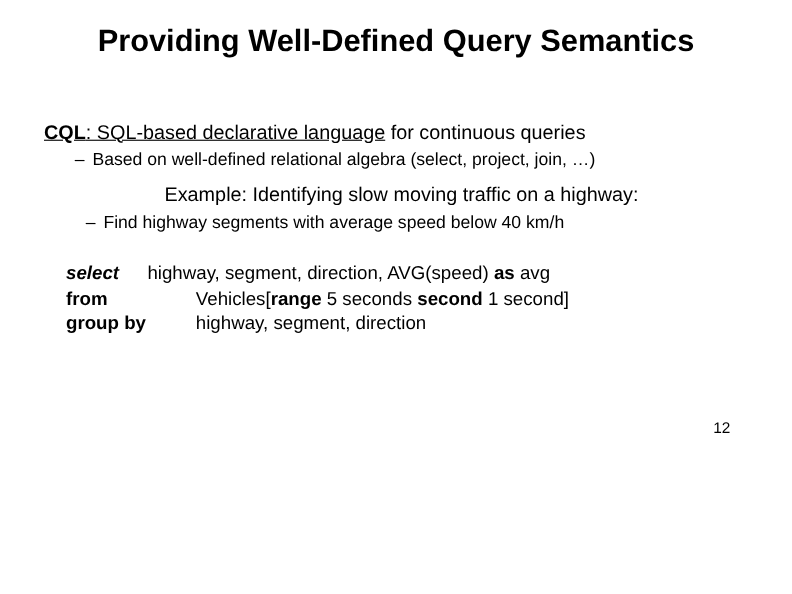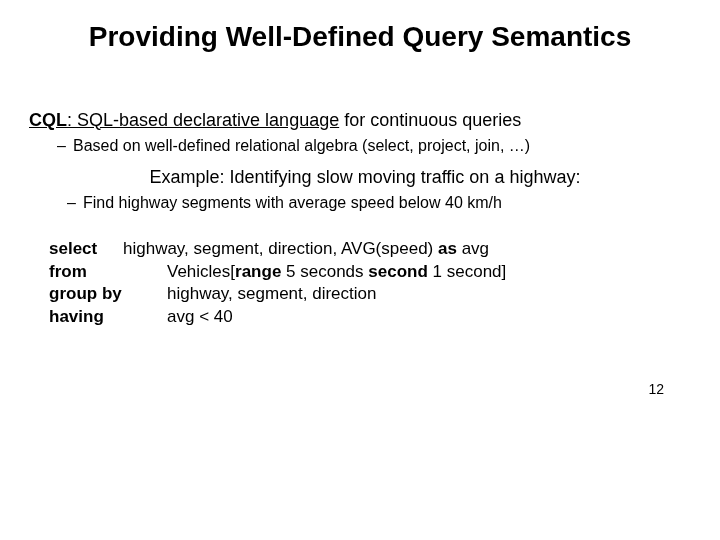"CQL: SQL-based declarative language for" .body { padding: 0 29px -> 0 40px }
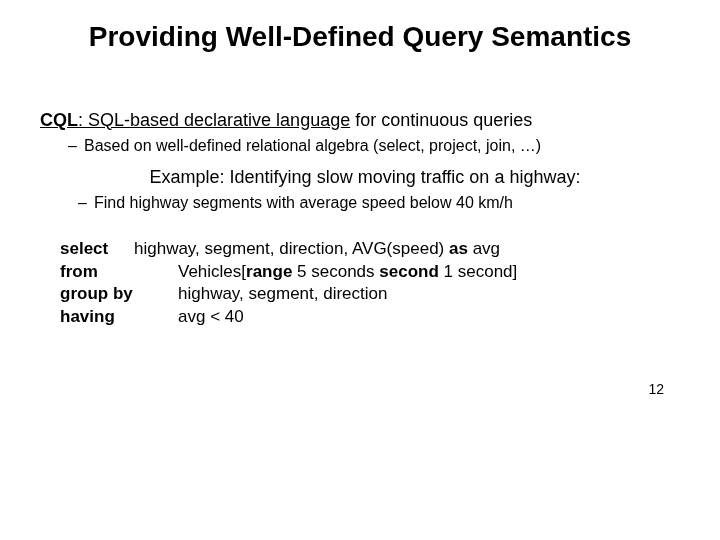"select" span.b { font-style: none -> italic }
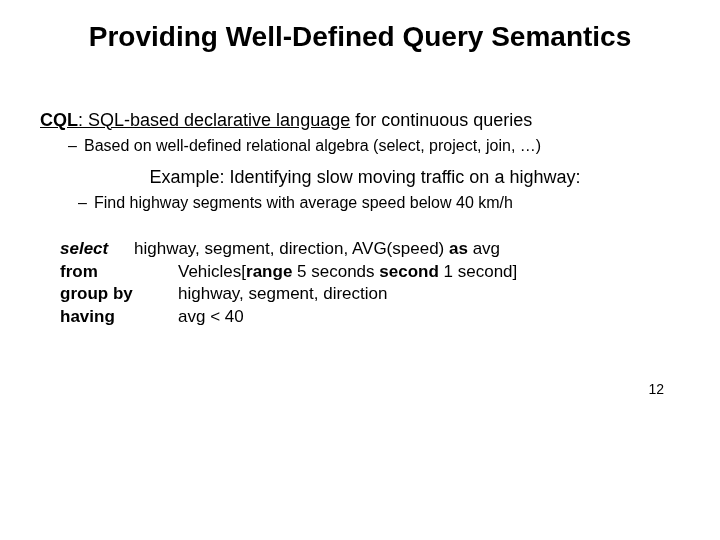"having" div.row { html: <div> <span>having</span> <span>avg &lt; 40</span> </div> -> none }
